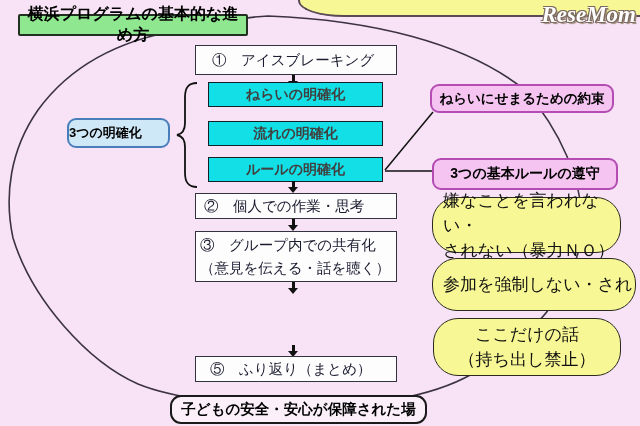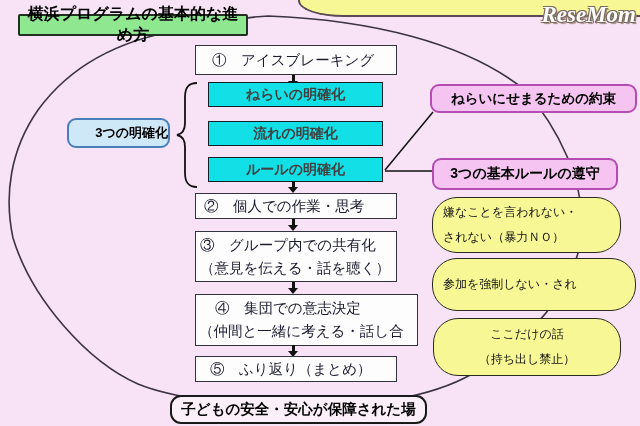"ねらいにせまるための約束" .pink1 { width: 207px -> 184px }
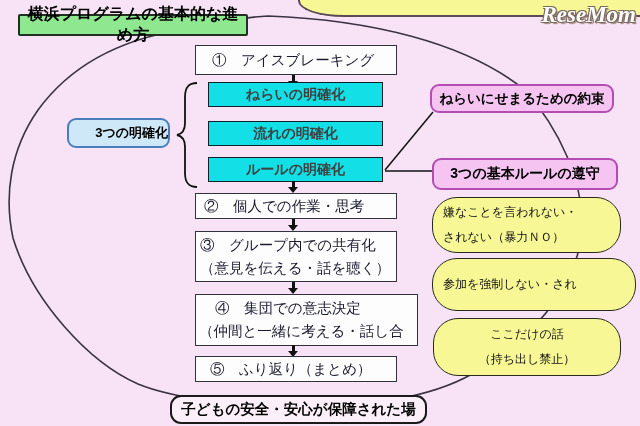"3つの明確化" .bluelabel { text-align: right -> left }
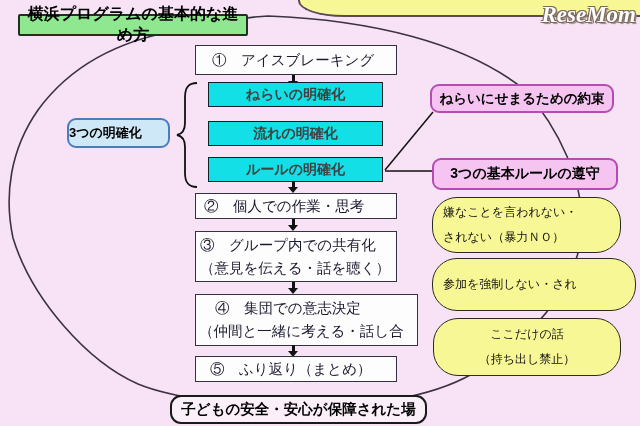"嫌なことを言われない・" .yellowbox { font-size: 12px -> 17px }
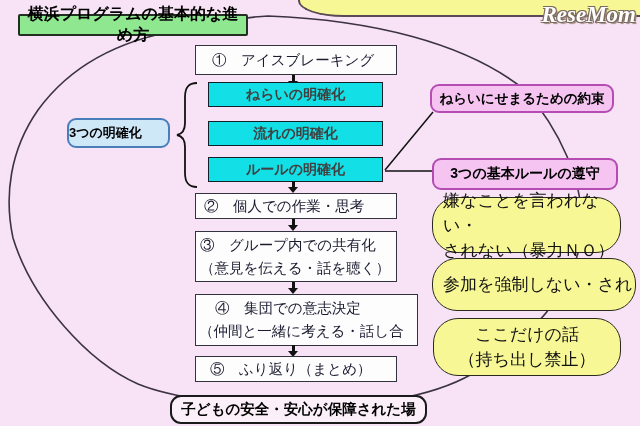"④ 集団での意志決定" div.box { html: <div> <div>④ 集団での意志決定</div> <div>（仲間と一緒に考える・話し合</div> </div> -> none }
